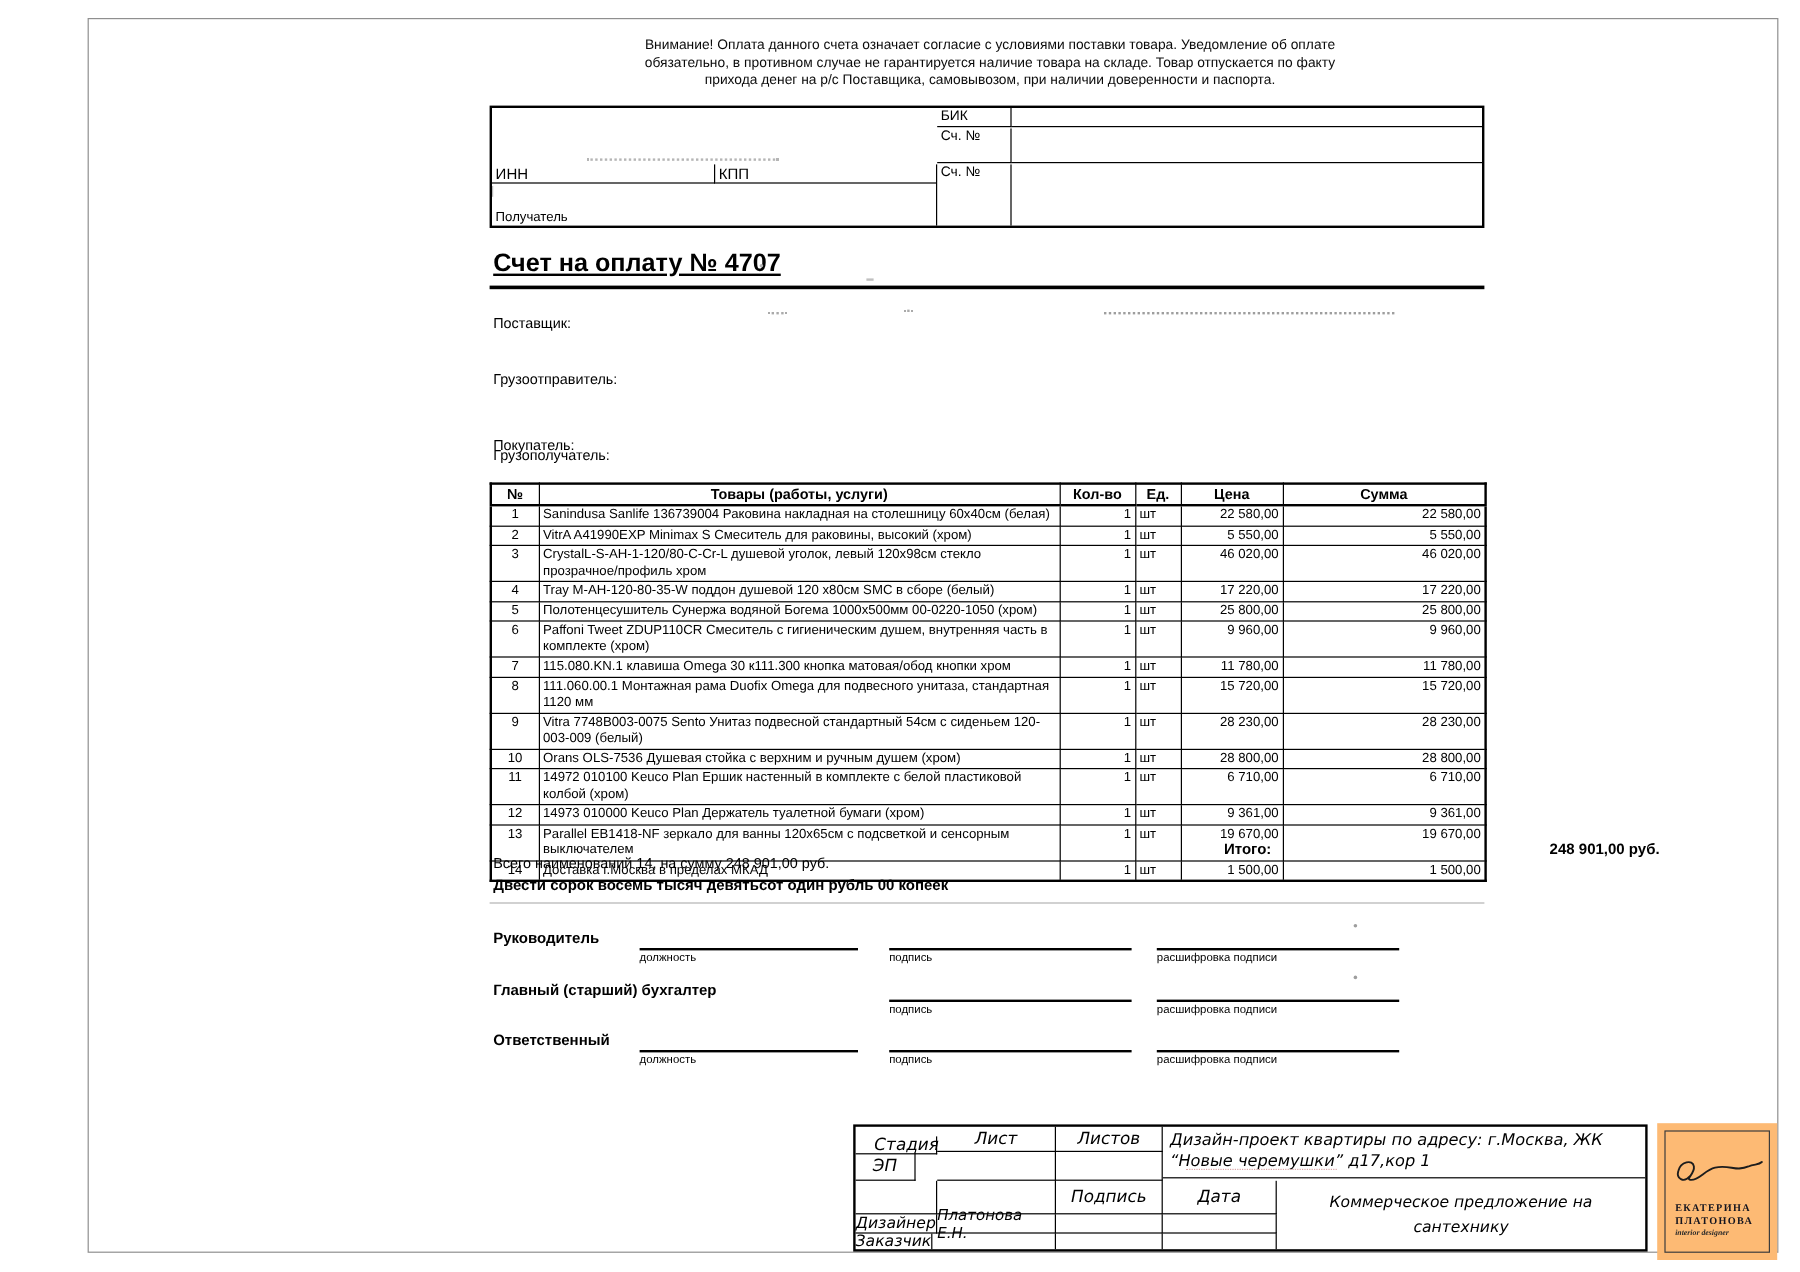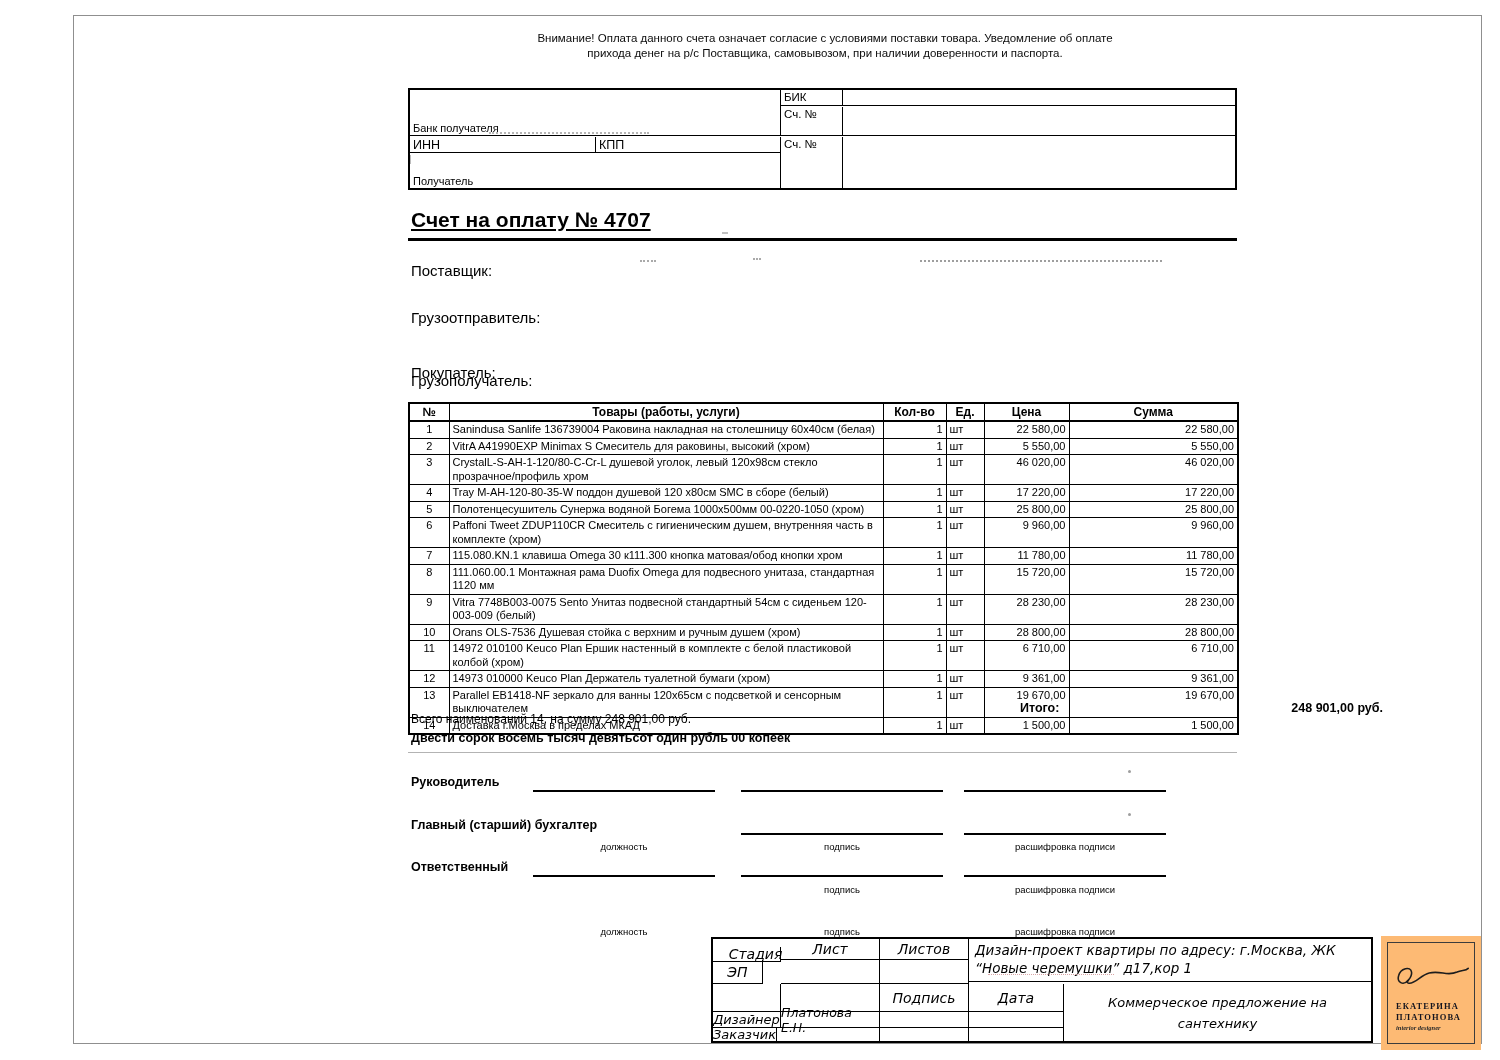"обязательно, в противном случае не" div { html: none -> <div>обязательно, в противном случае не гарантируется наличие товара на складе. Товар отпускается по факту</div> }
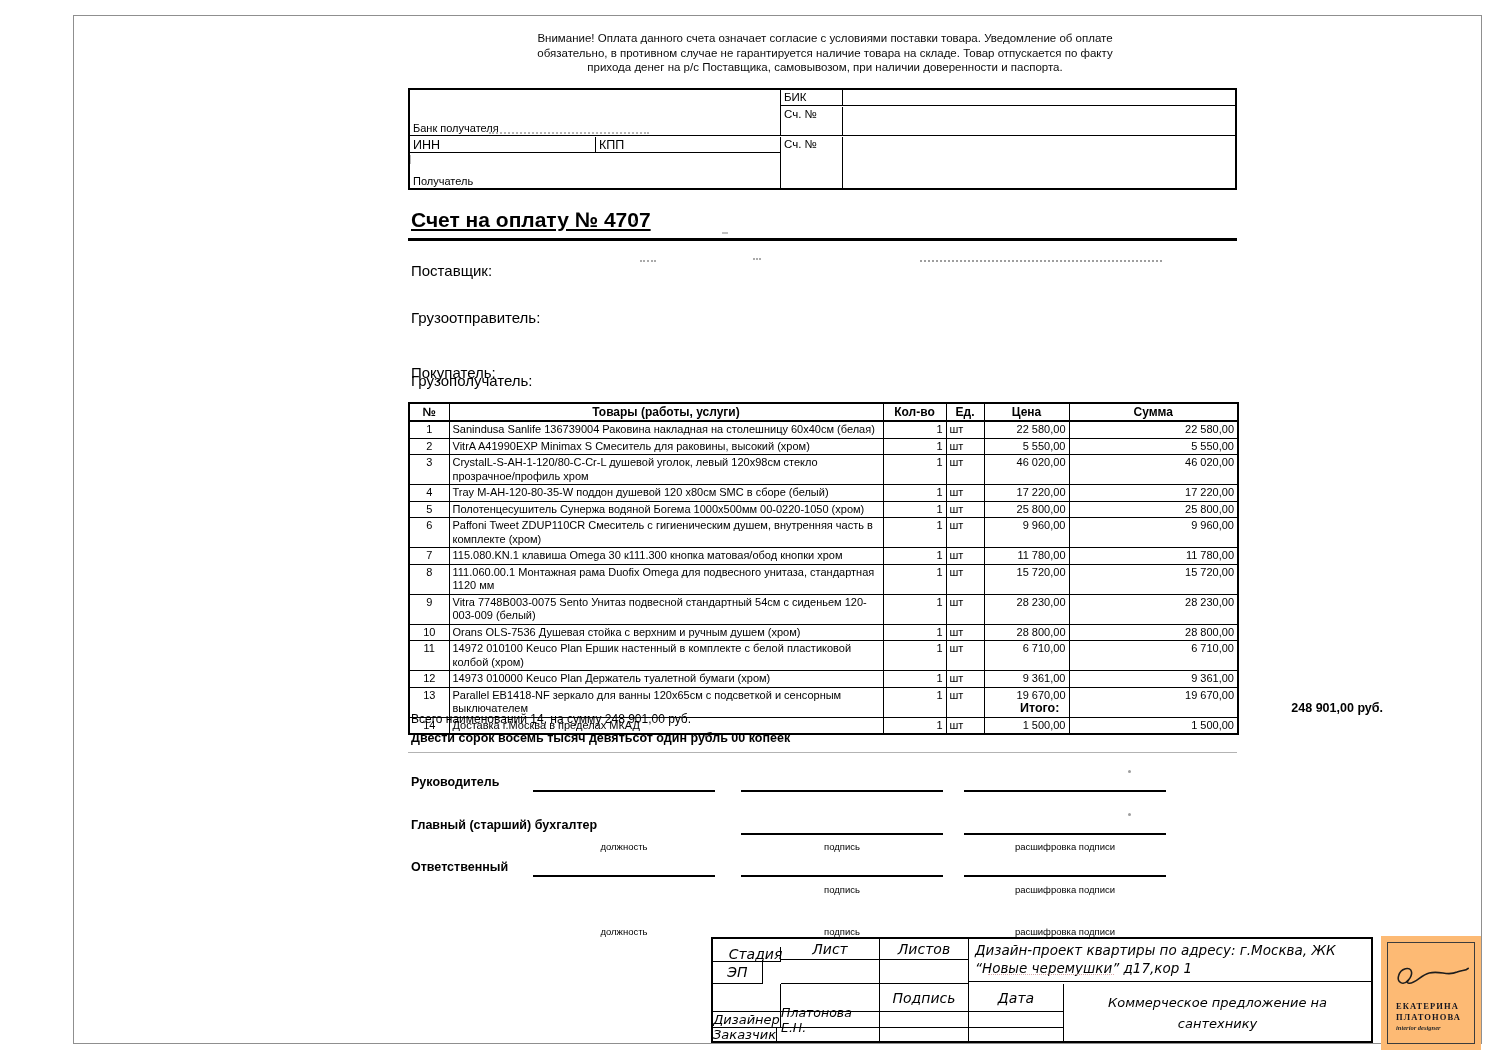"Банк получателя" div.bt { html: <div> <span>Банк получателя</span> </div> -> none }
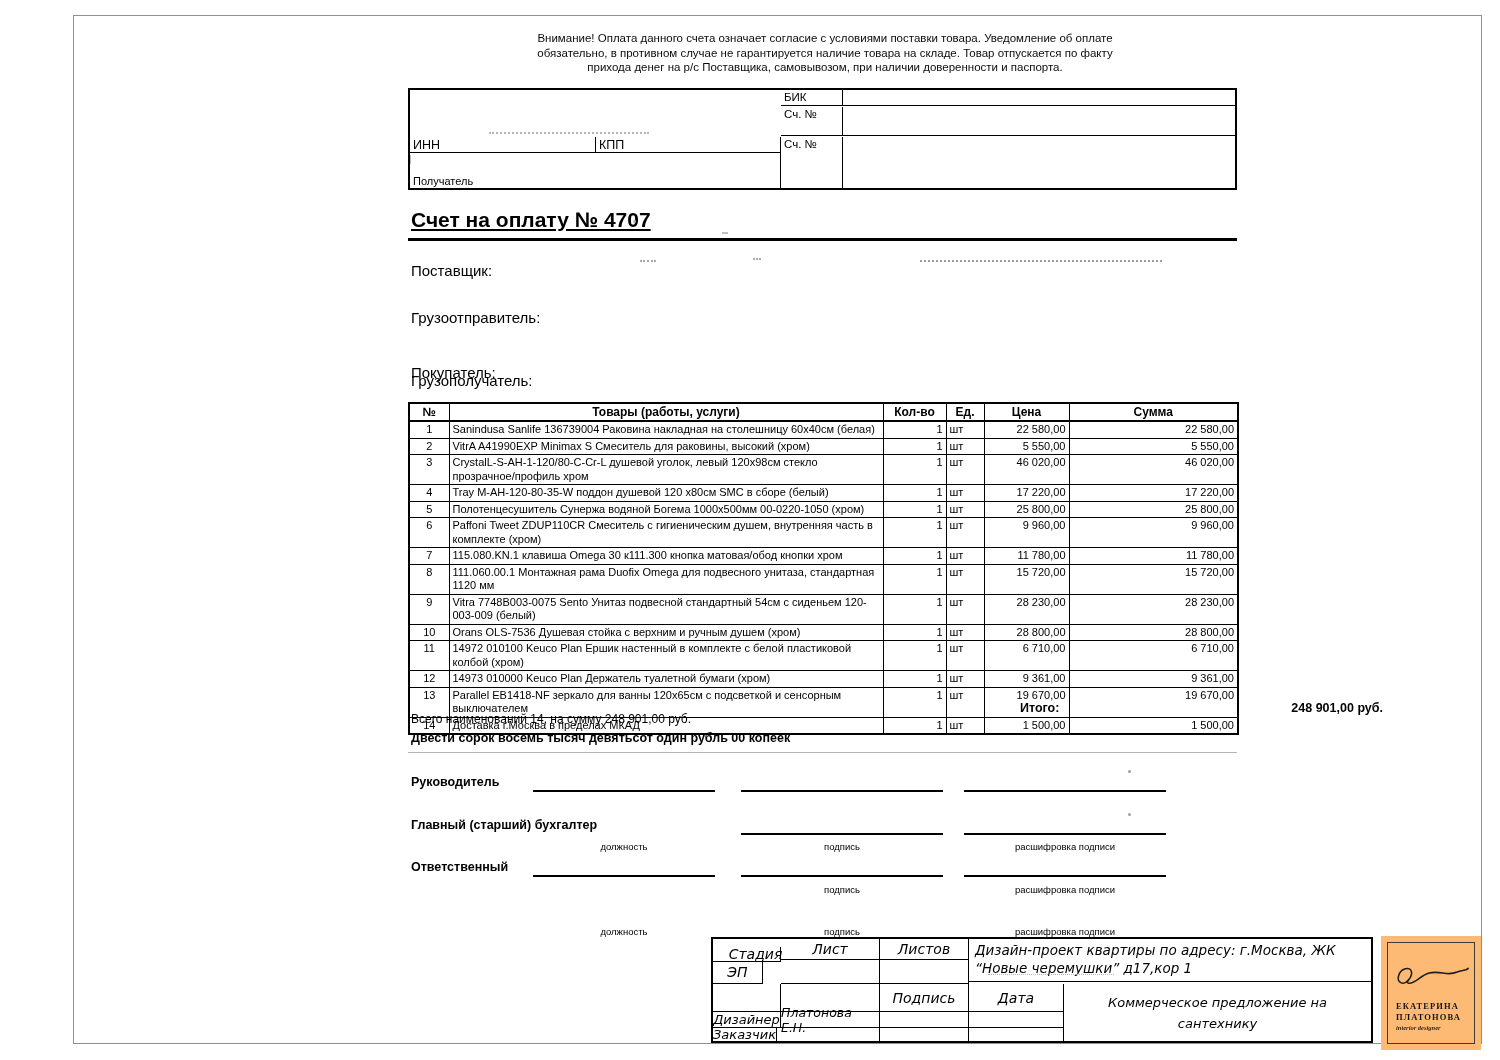"Поставщик:" .party { font-size: 15px -> 12px }
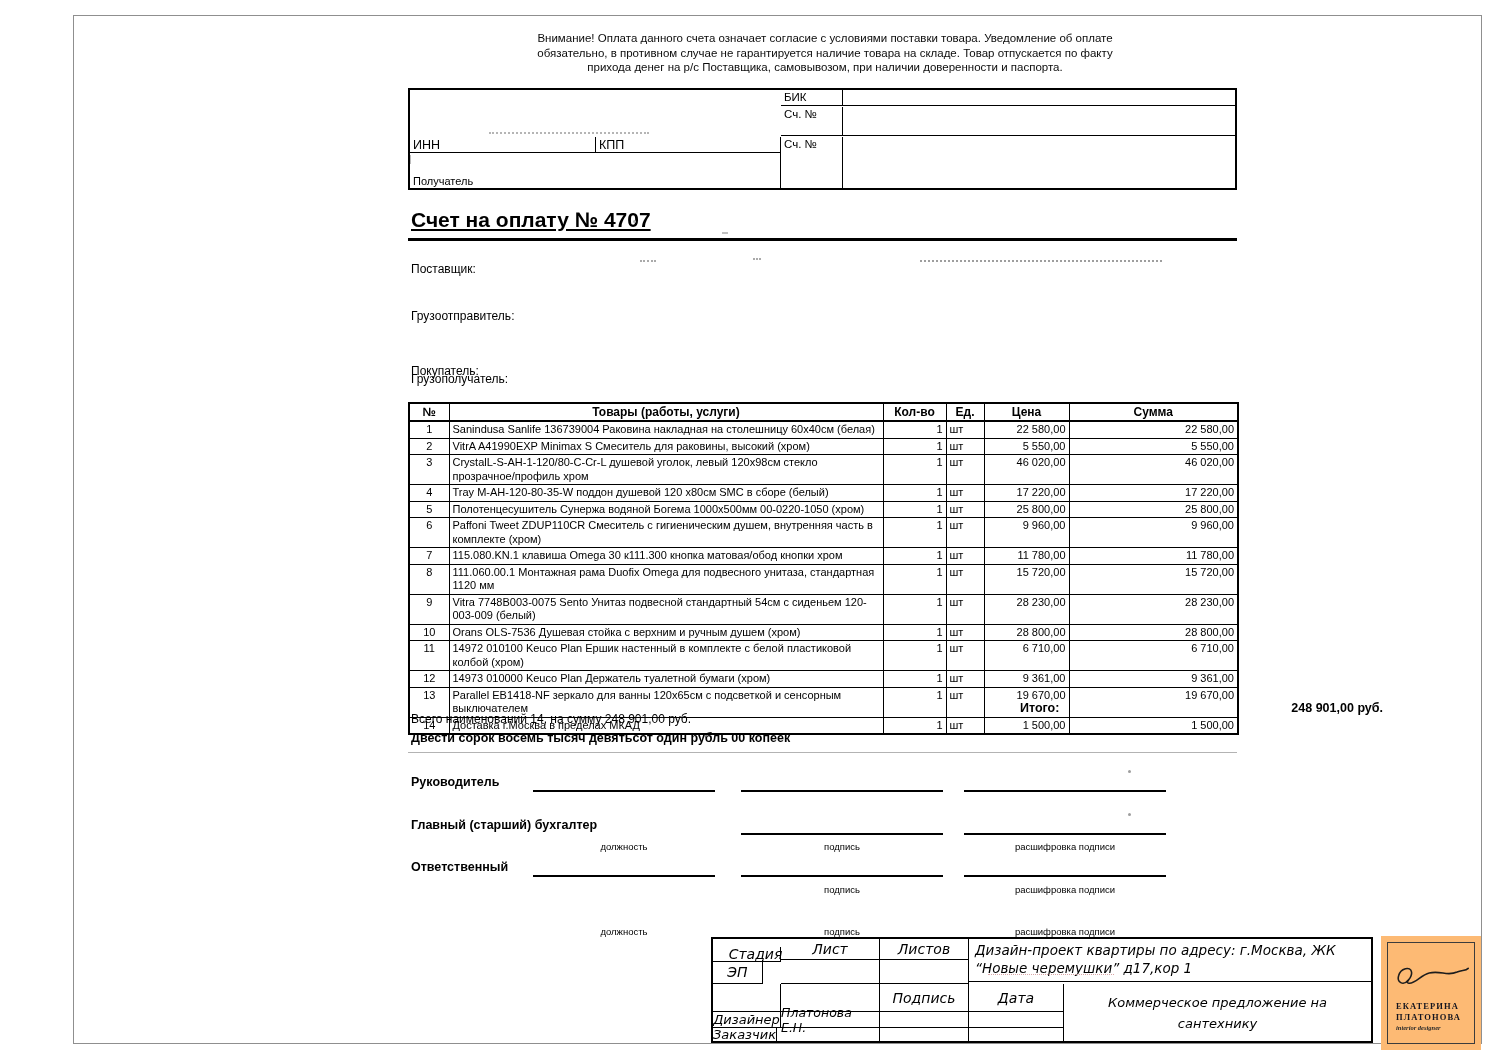"должность" .sig-cap { margin-top: 48px -> none; text-align: center -> none }
